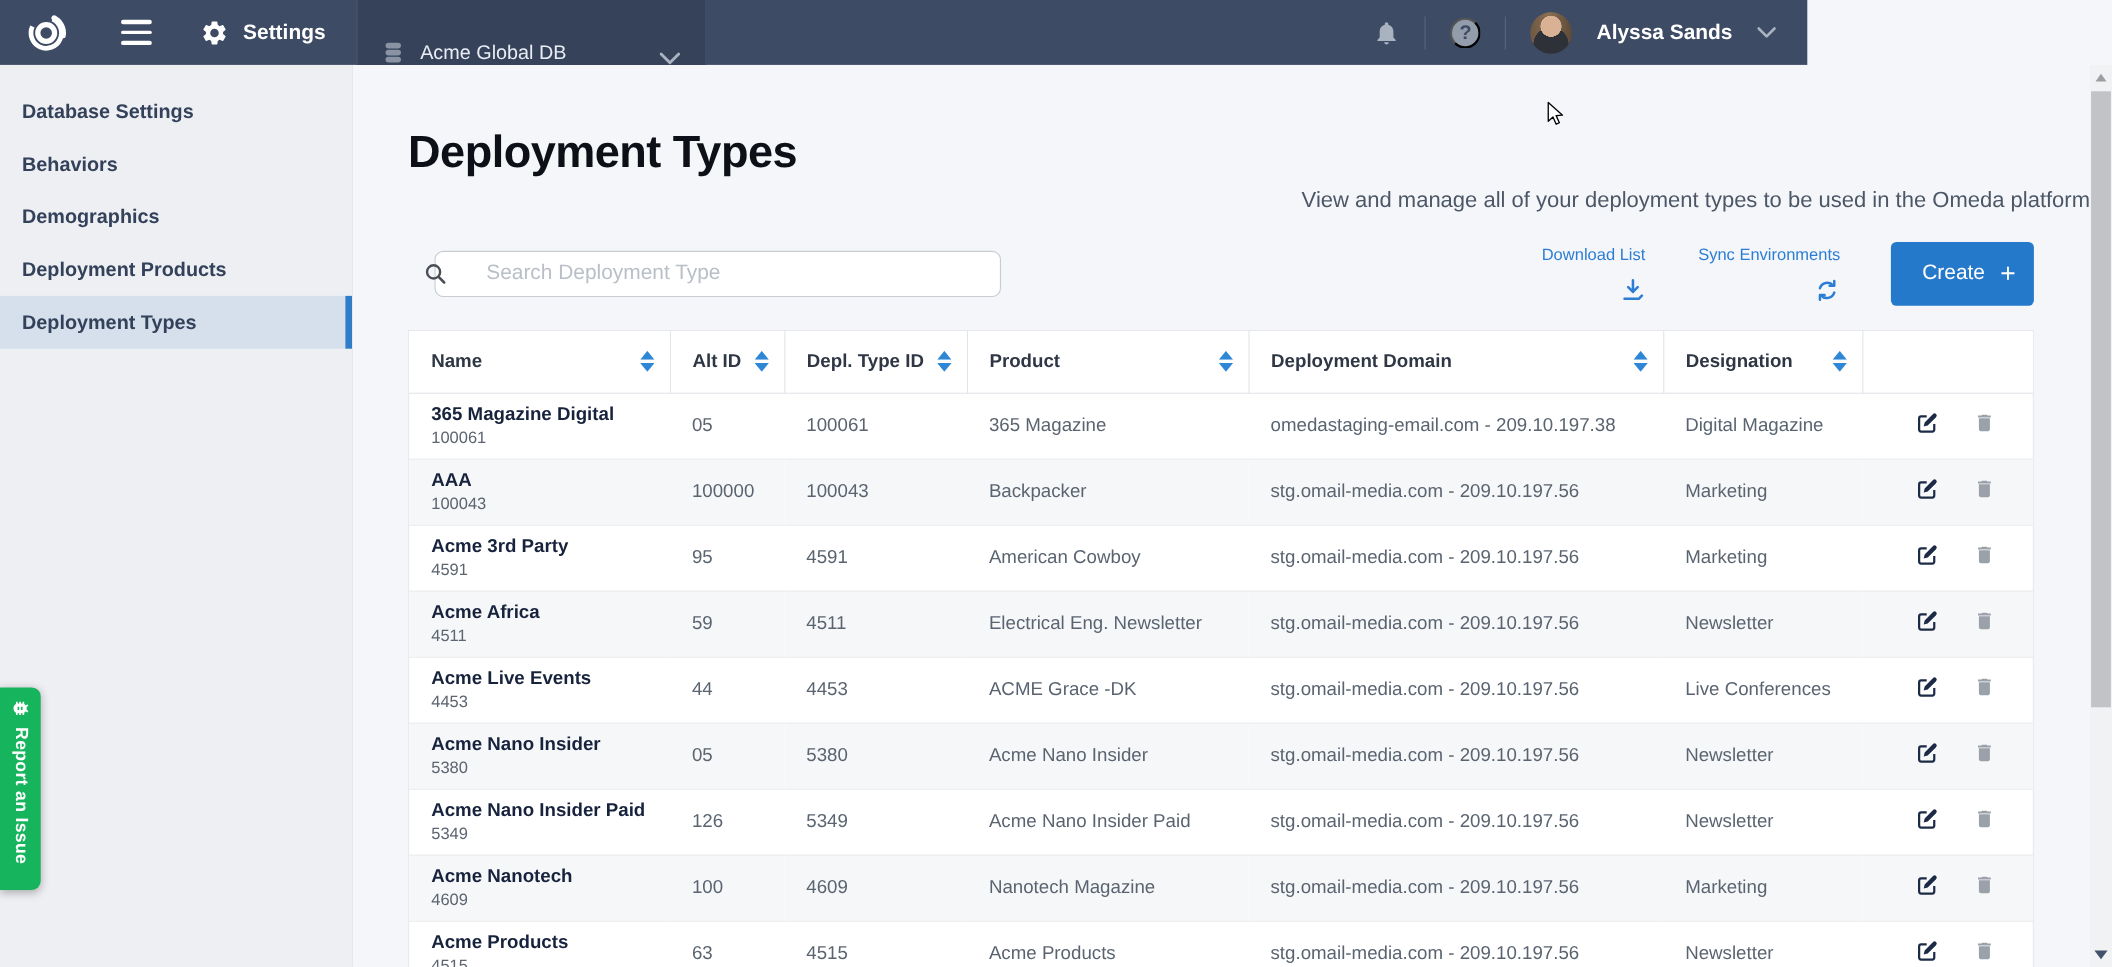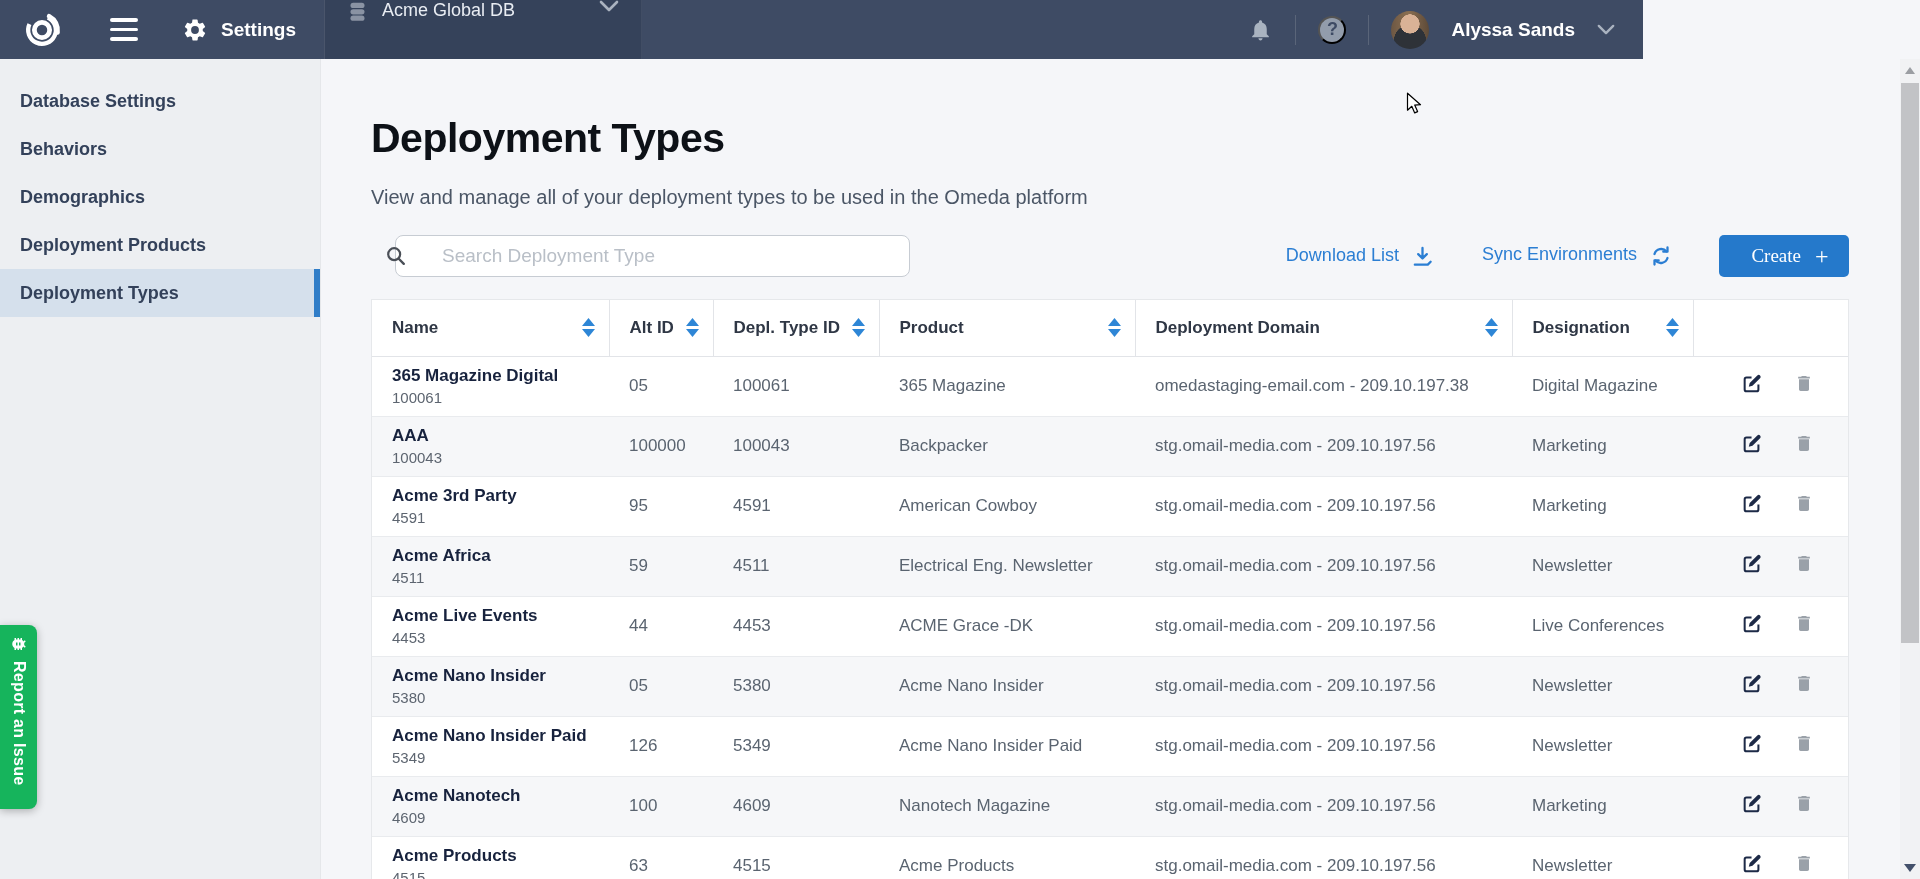"Acme Global DB" .db-selector { align-items: flex-start -> flex-end }
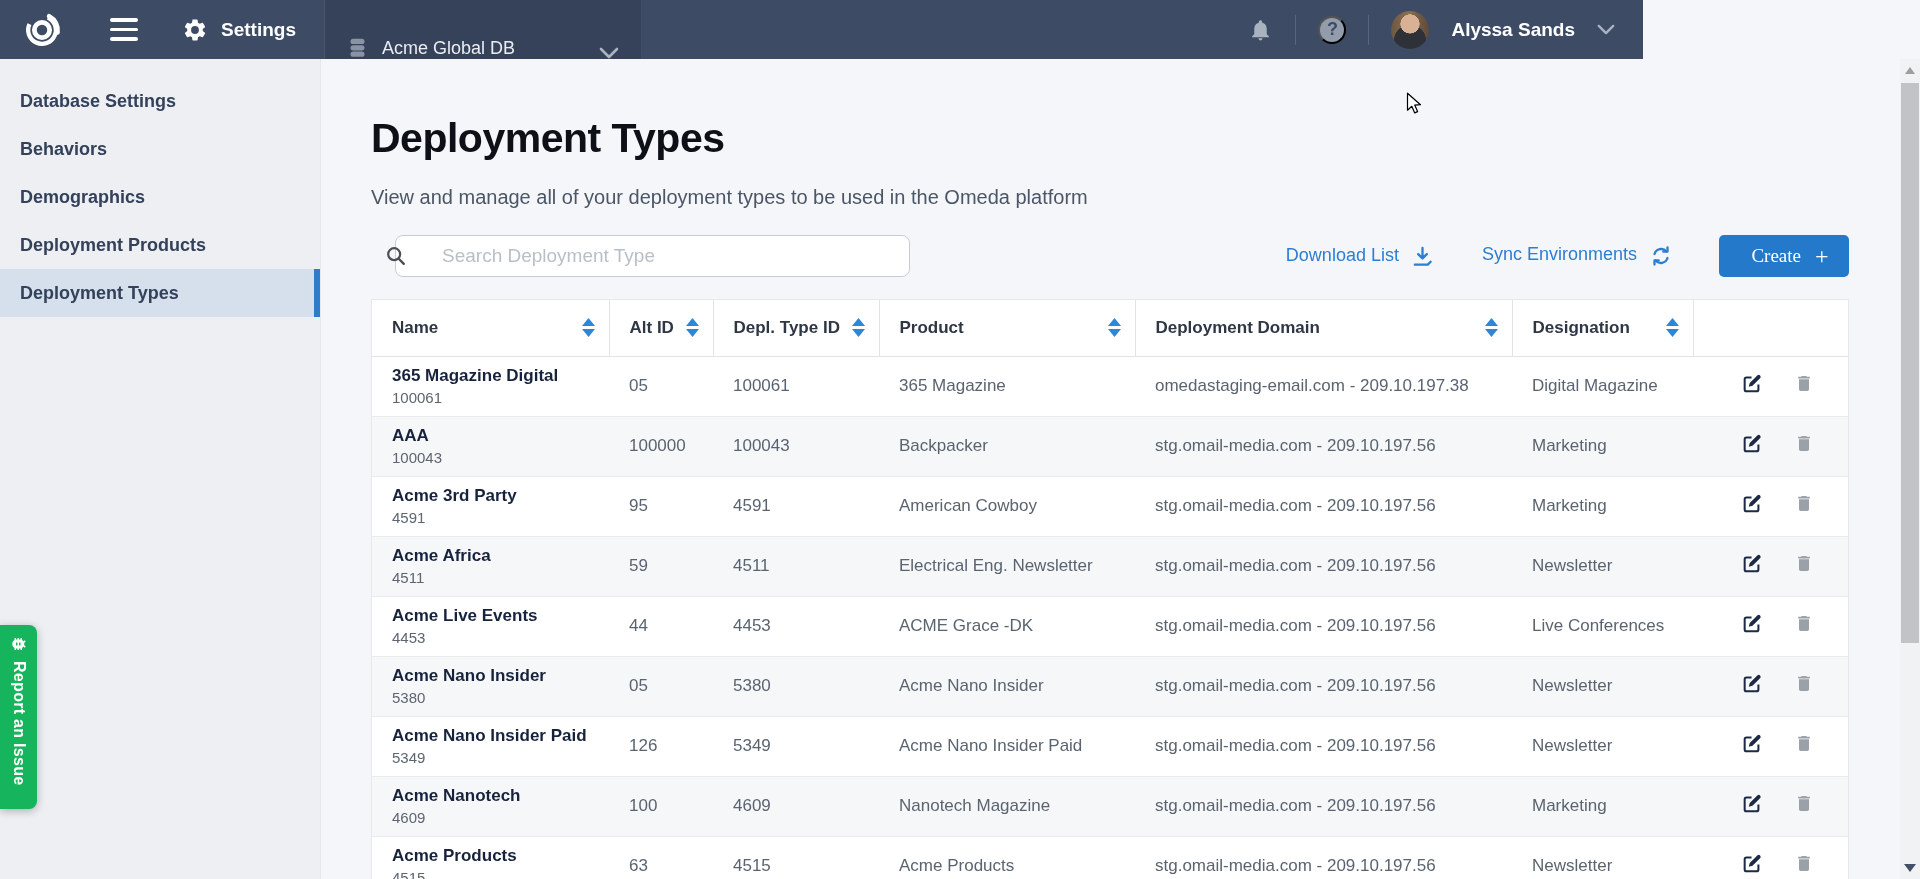"View and manage all of" .page-subtitle { margin-top: 24px -> 9px; text-align: none -> right }
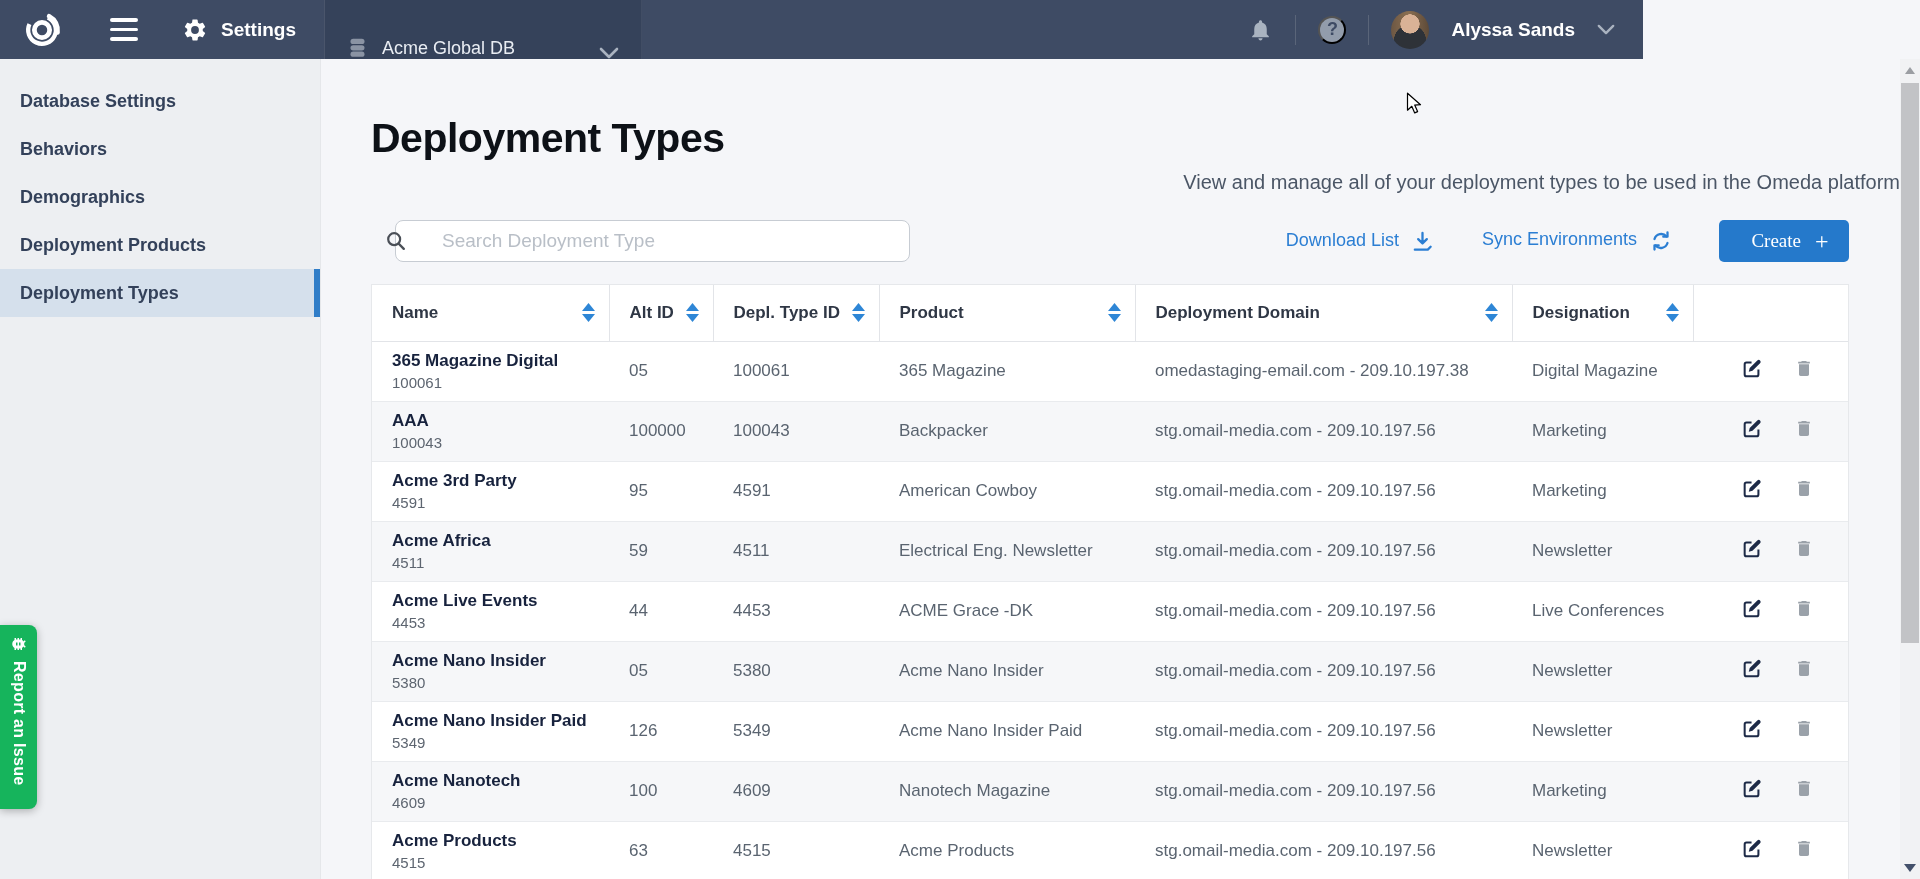"Download List" .link-btn { align-items: flex-start -> flex-end; flex-direction: none -> column; font-size: 18px -> 15px }
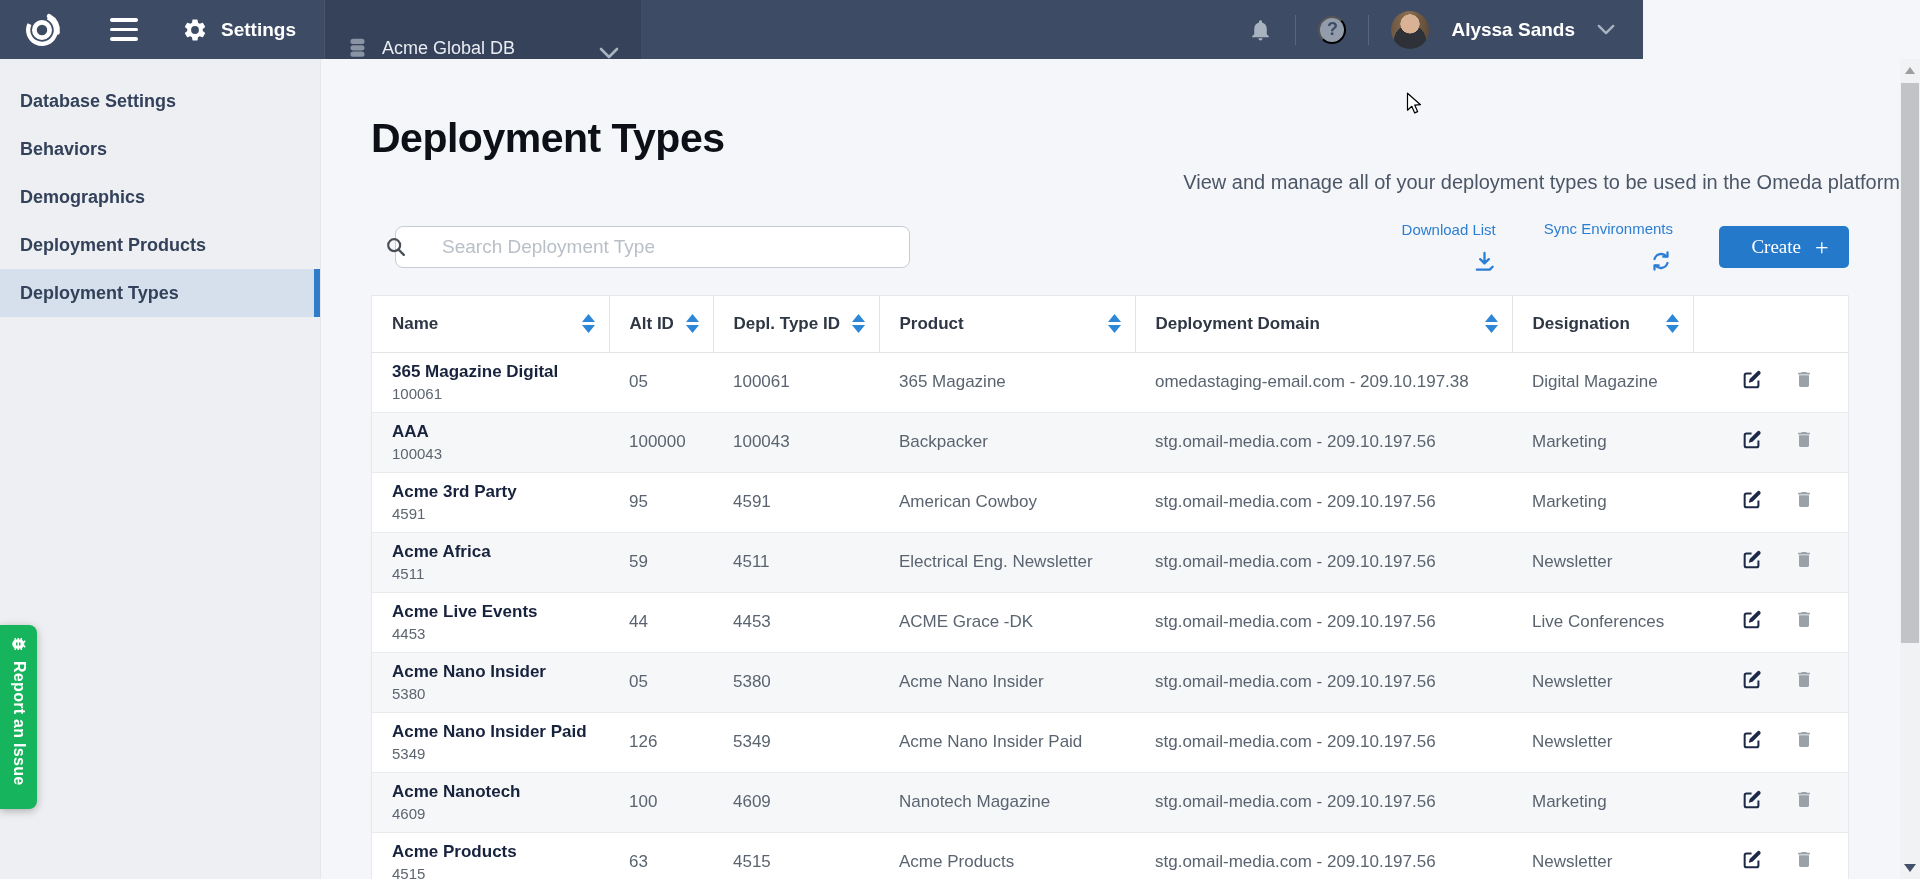"Create" .create-btn { font-family: Liberation Serif, serif -> Liberation Sans, sans-serif; height: 42px -> 58px }
